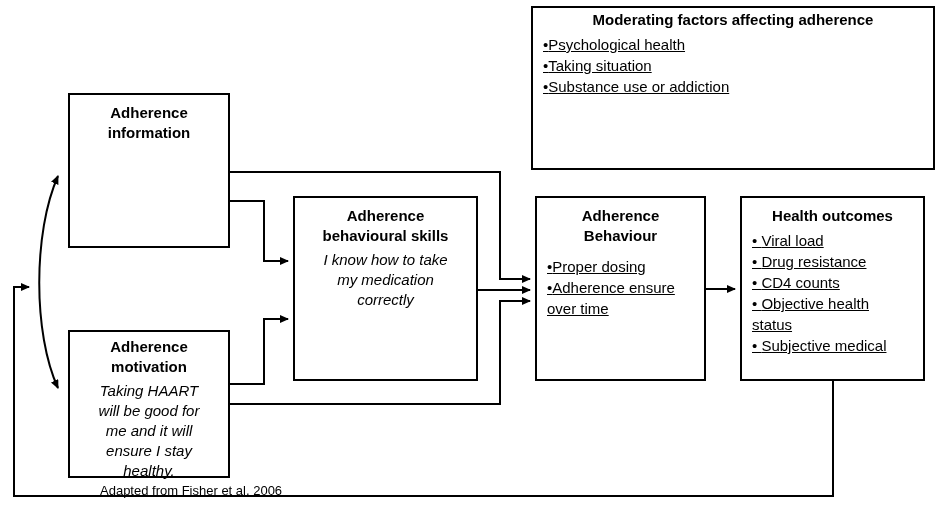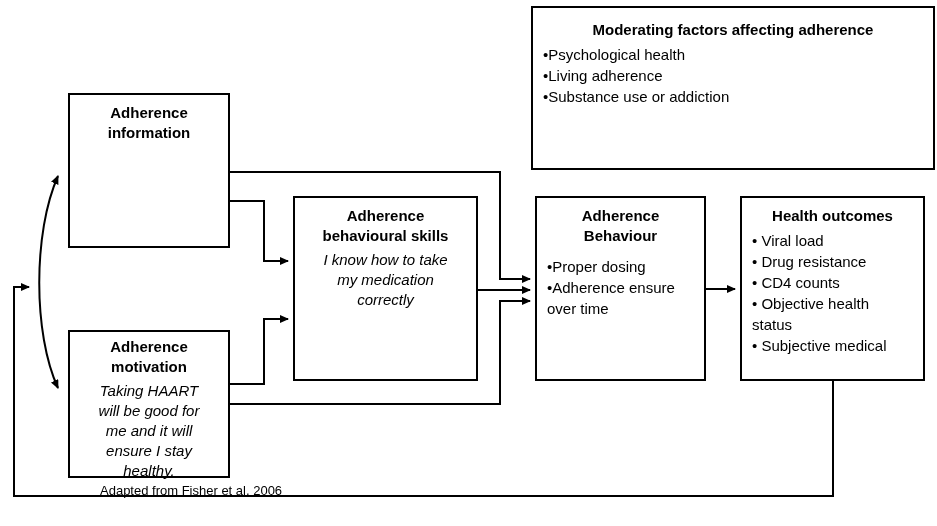"Moderating factors affecting adherence" .box-moderating { padding-top: 12px -> 2px }
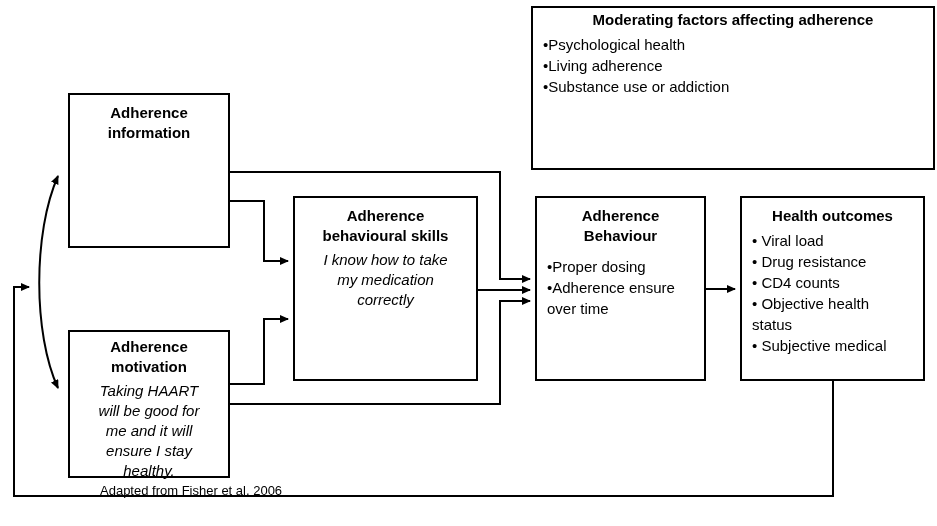"Psychological health" .list { text-decoration: none -> underline }
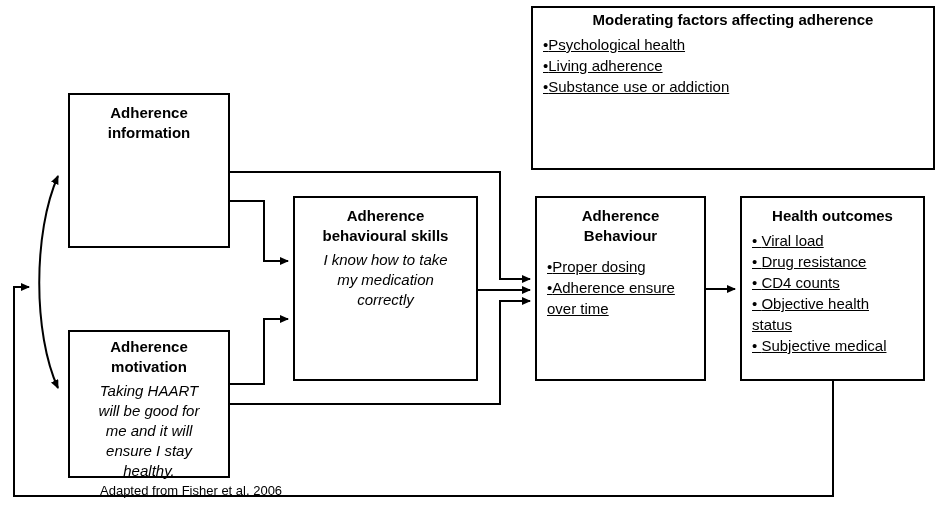"Living adherence" li { text: Living adherence -> Taking situation }
